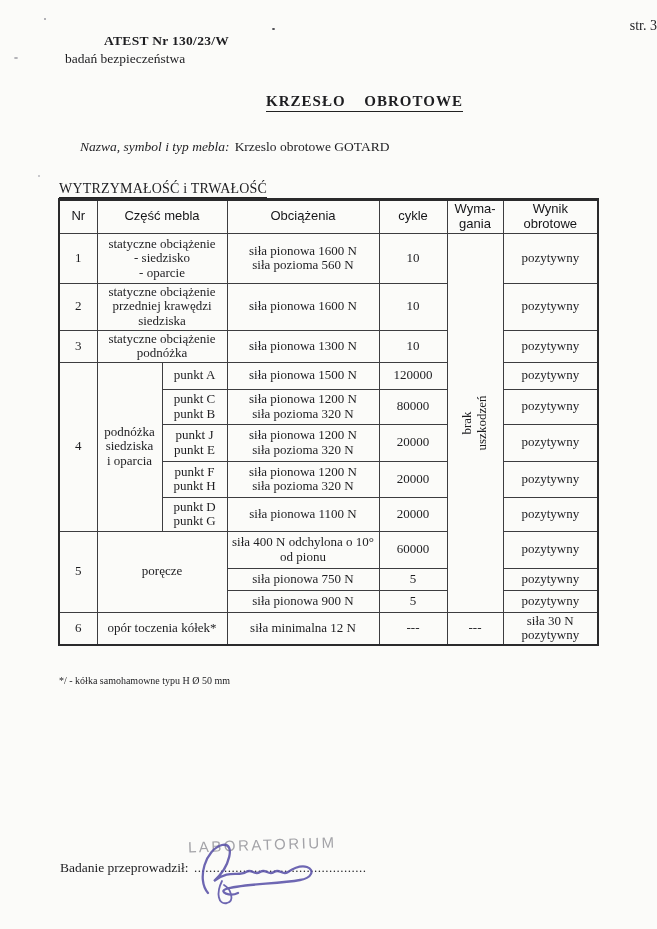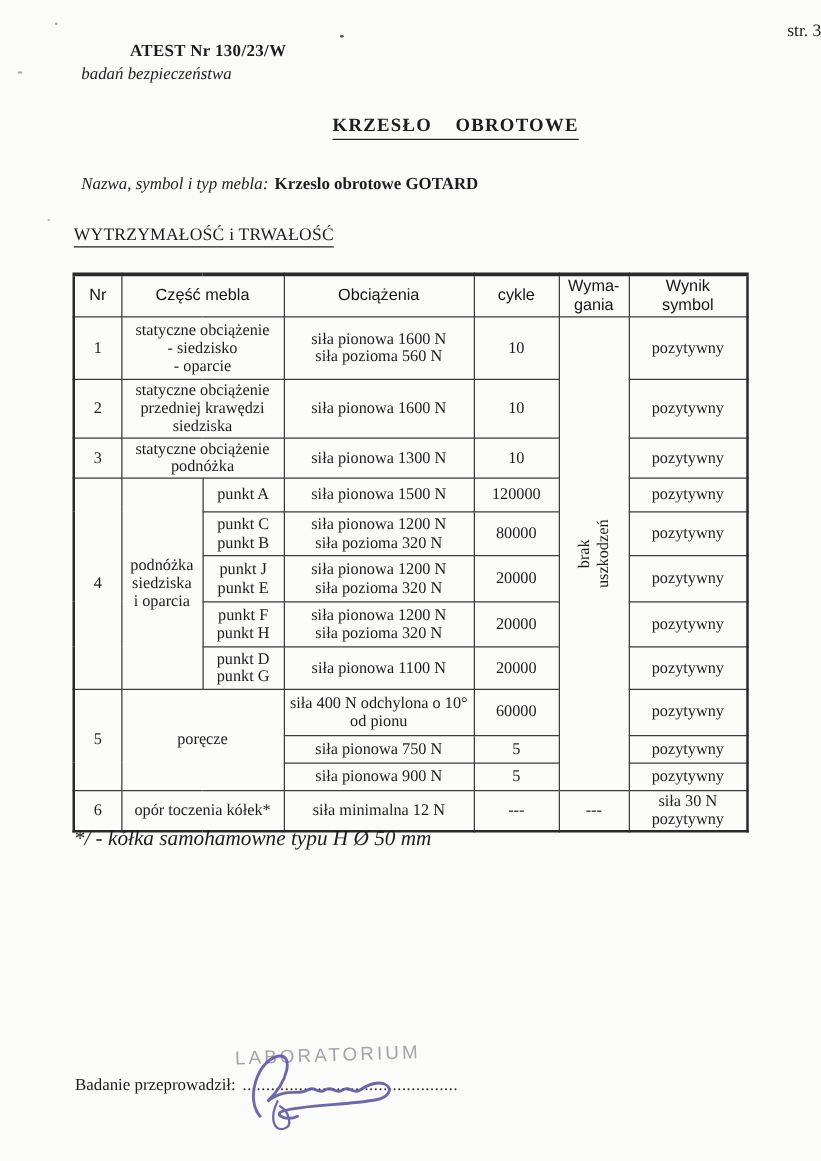"badań bezpieczeństwa" .atest-subtitle { font-style: italic -> none }
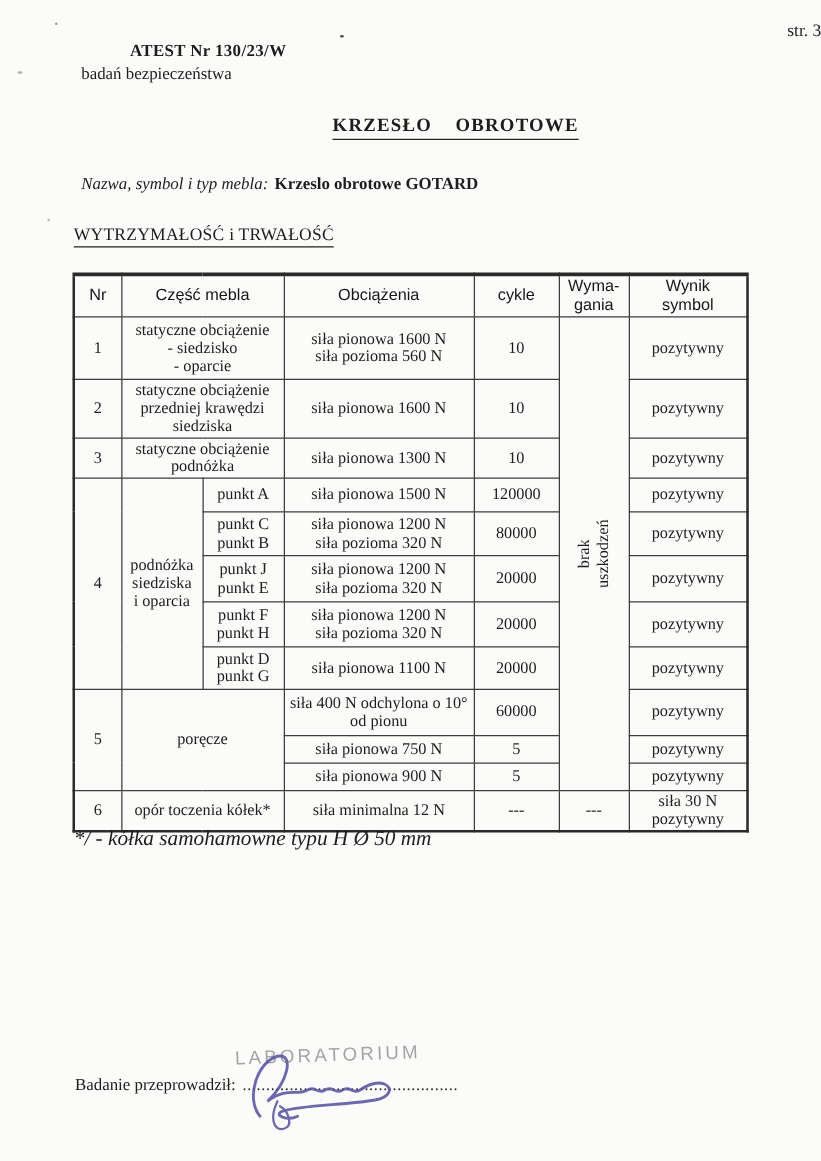"Nazwa, symbol i typ mebla:" .name-line .lbl { margin-left: none -> 15px }
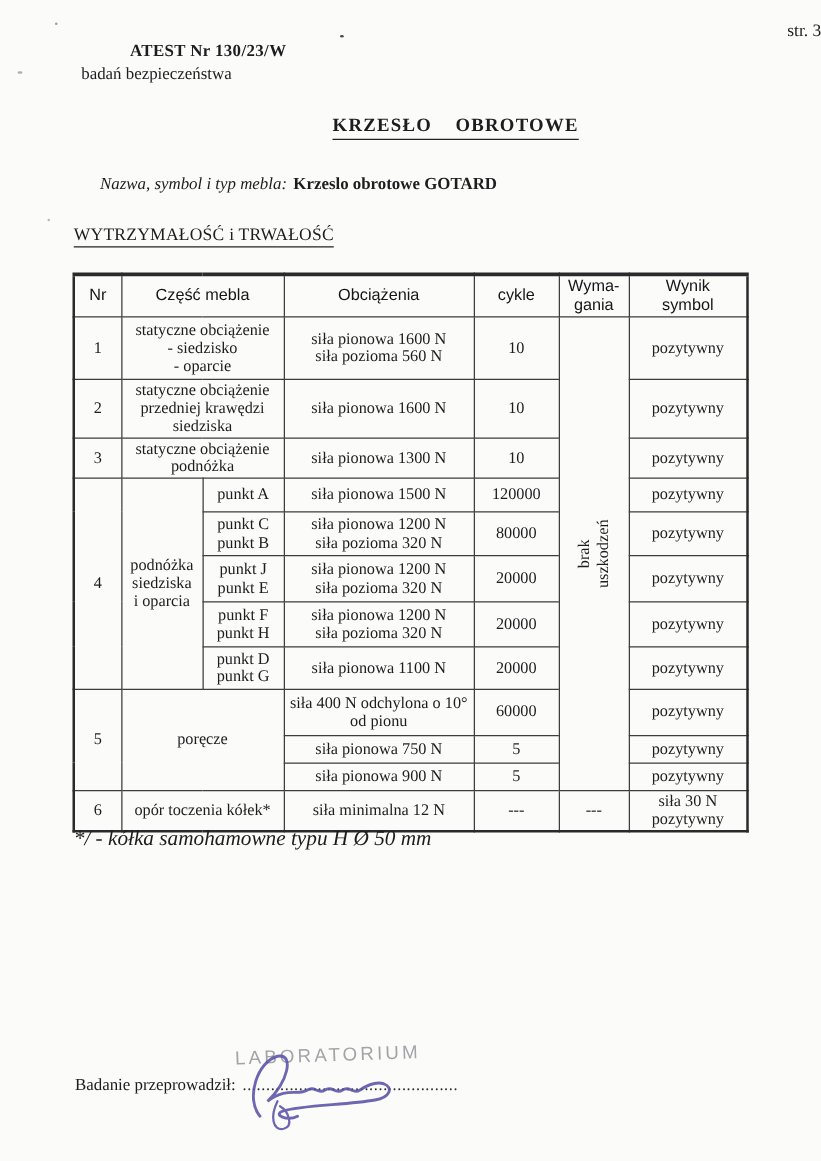"Krzeslo obrotowe GOTARD" .name-line .val { font-weight: bold -> normal }
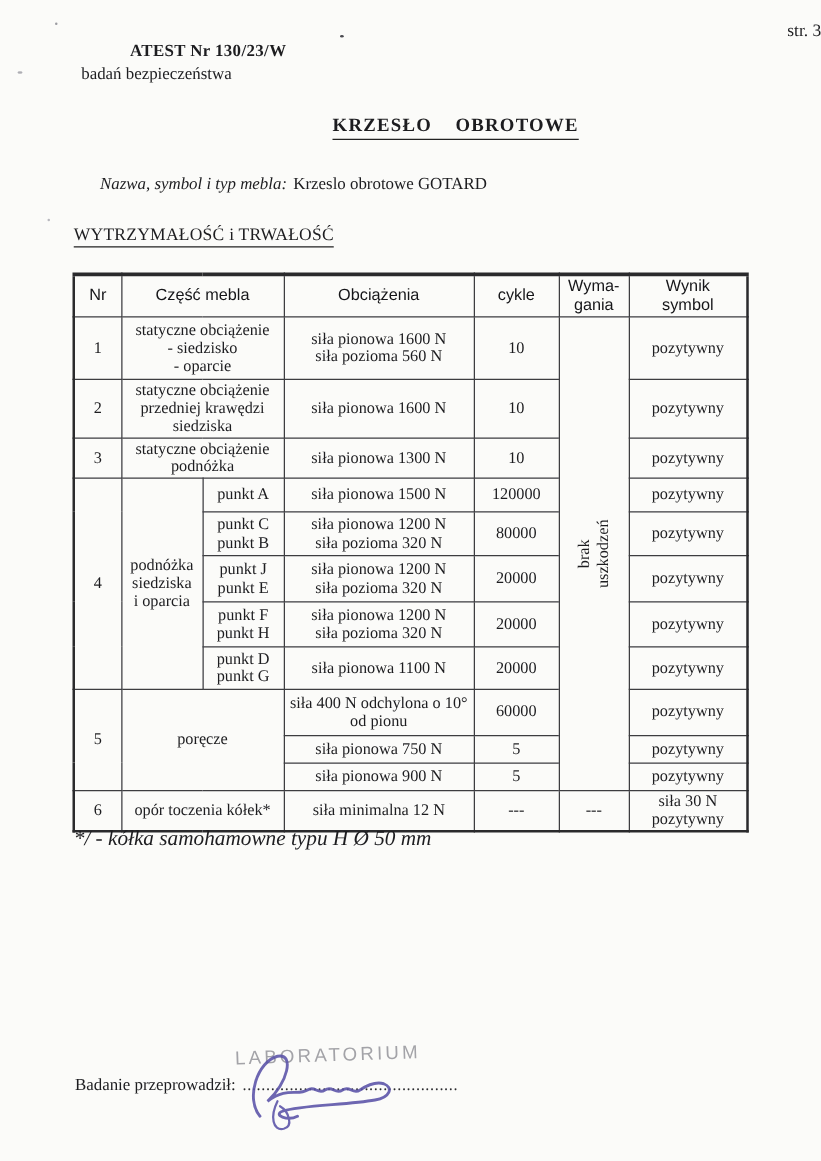"Nr" table.results { top: 218px -> 198px }
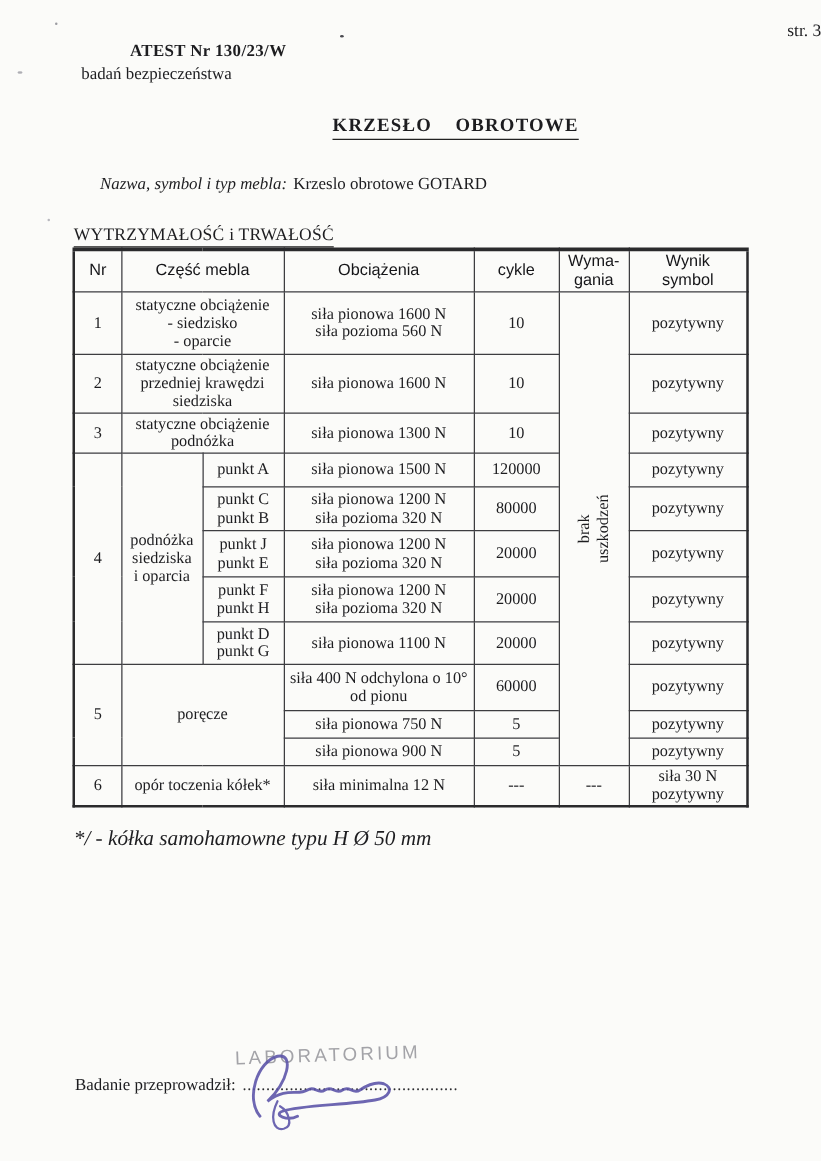"Wynik" td { text: symbol -> obrotowe }
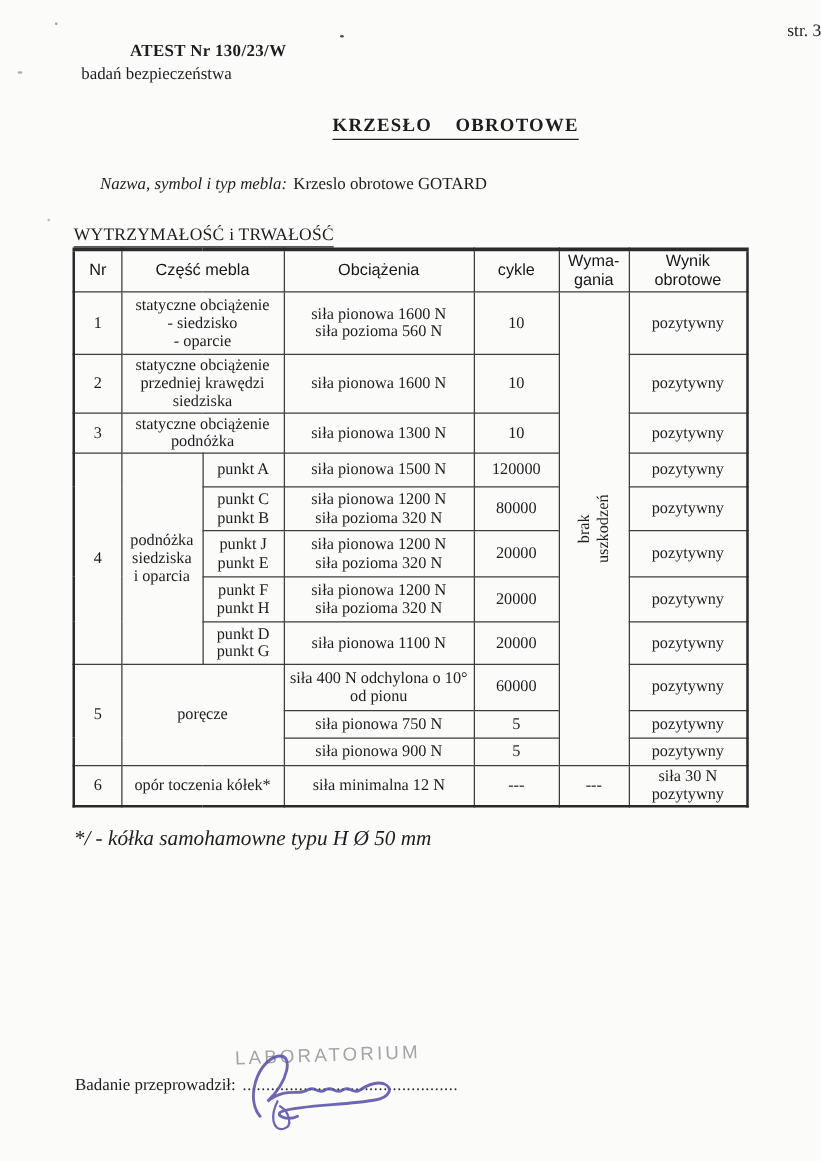"*/ - kółka samohamowne typu" .footnote { font-size: 17px -> 10px; font-style: italic -> none; top: 661px -> 675px }
